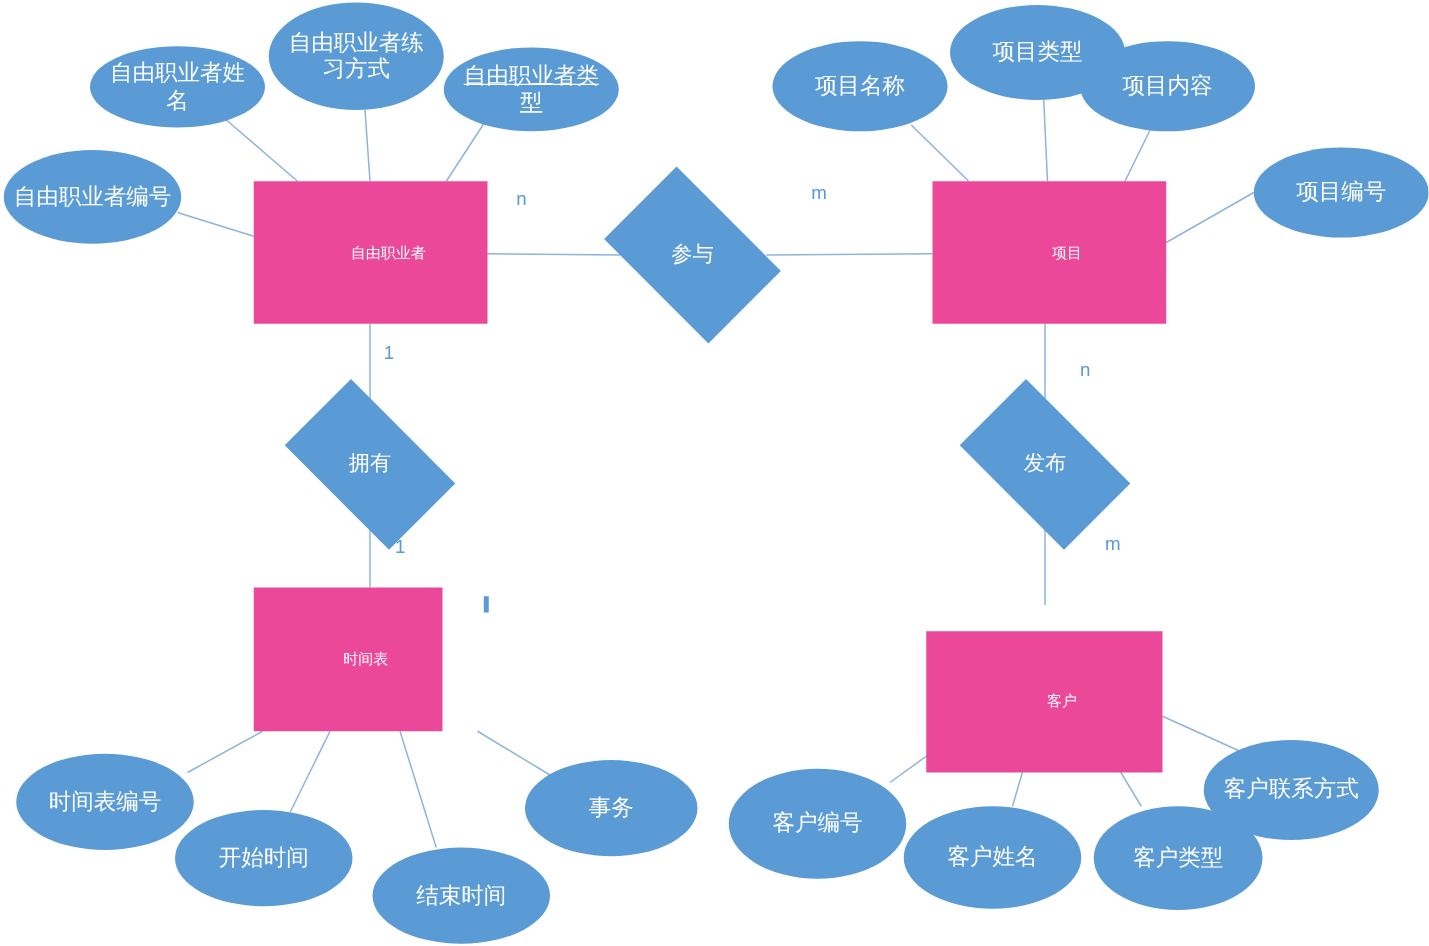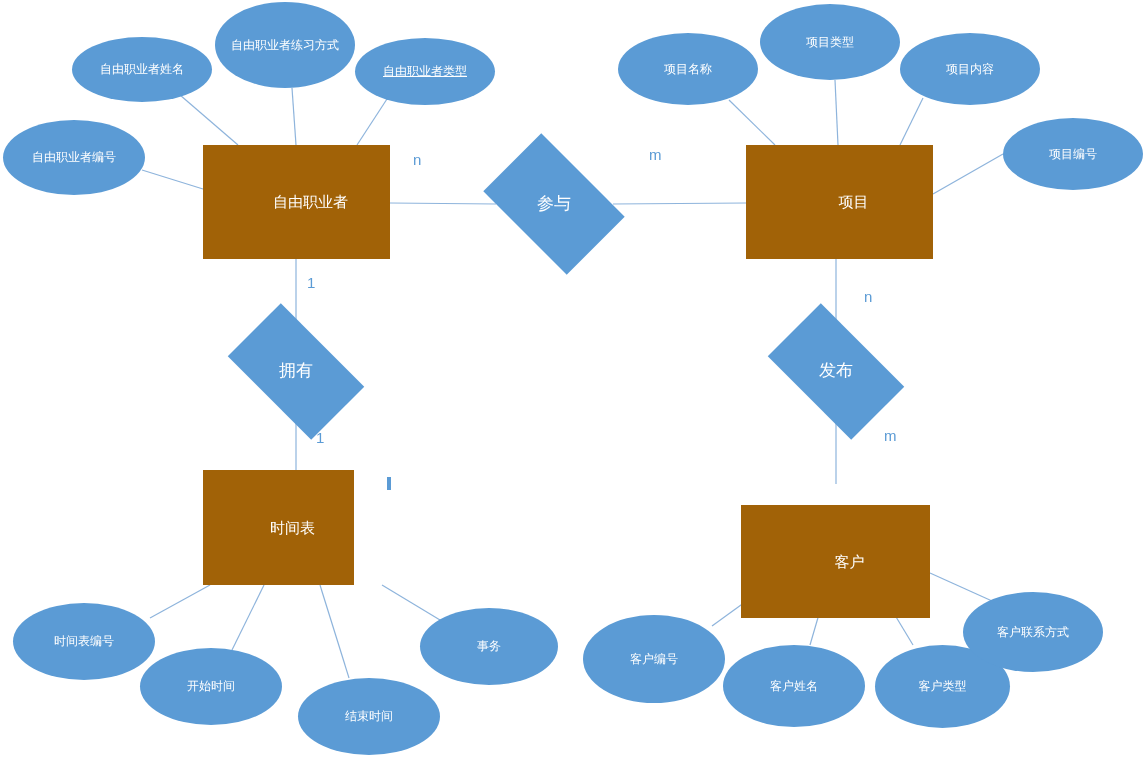"自由职业者练习方式" .attr { font-size: 12px -> 18px }
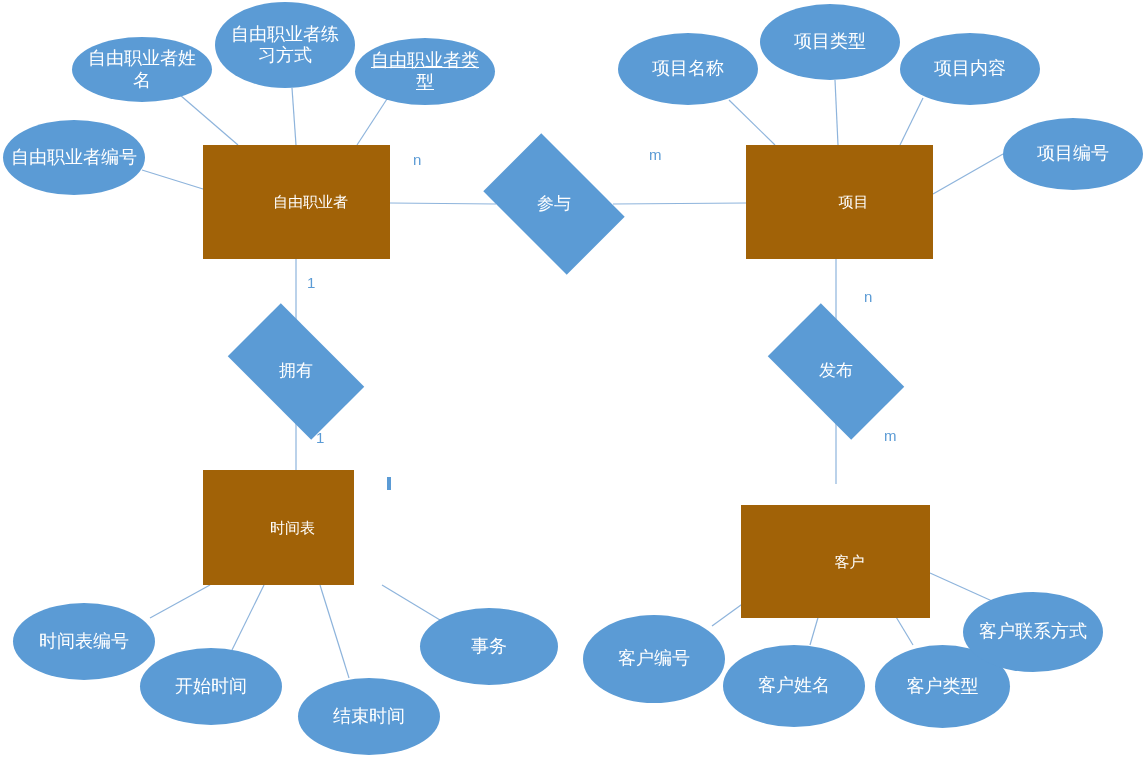"项目内容" div.node { left: 900px -> 864px }
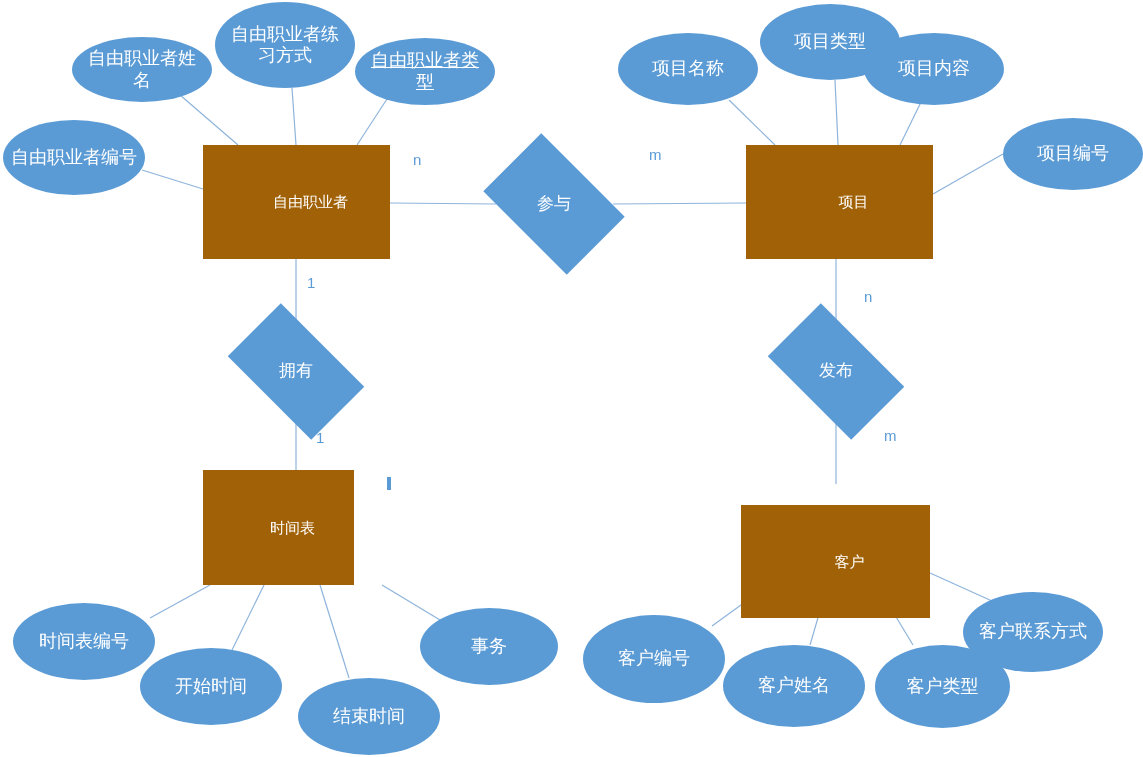"自由职业者" .entity { background: #a16207 -> #ec4899; font-size: 15px -> 12px }
